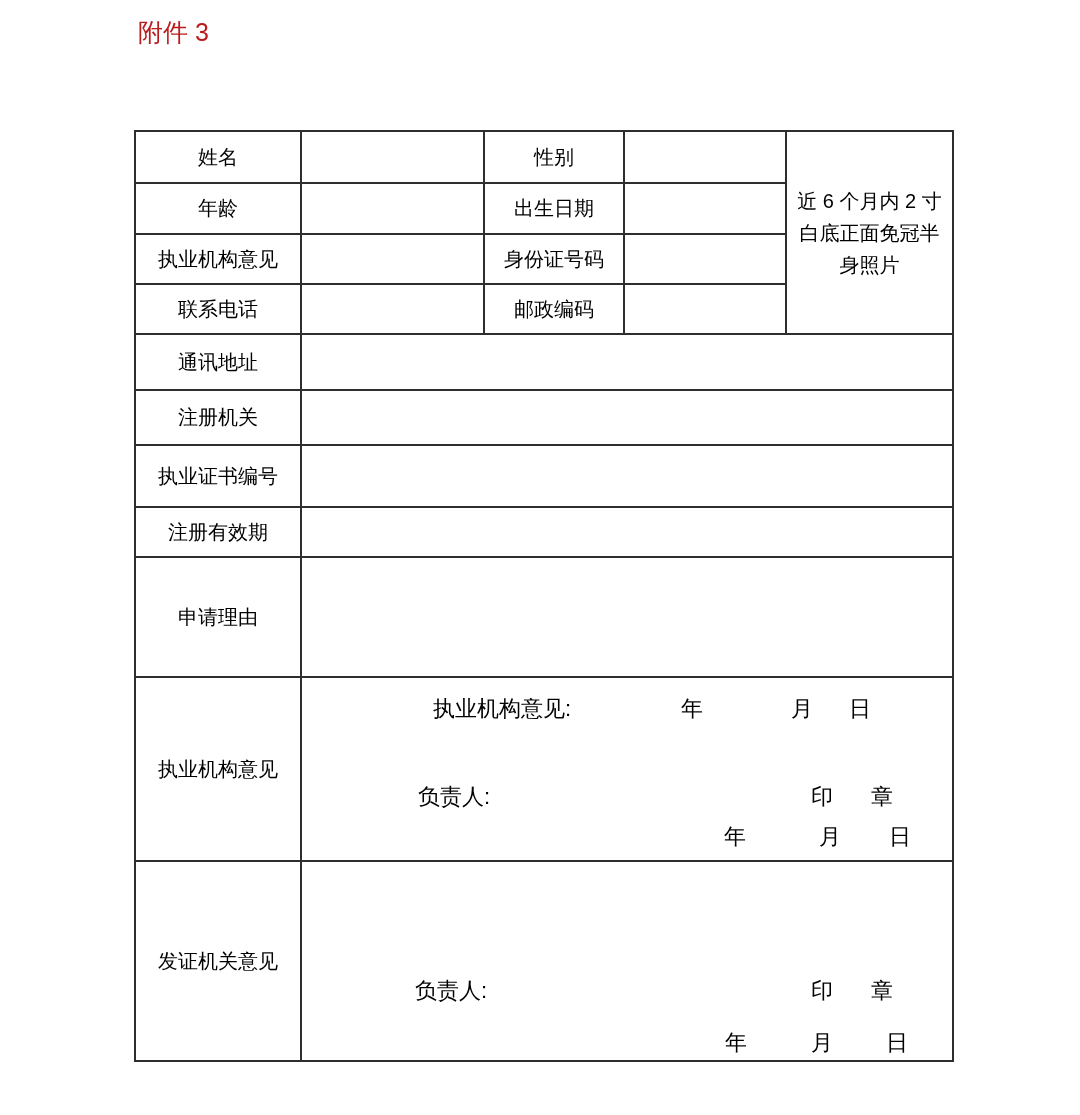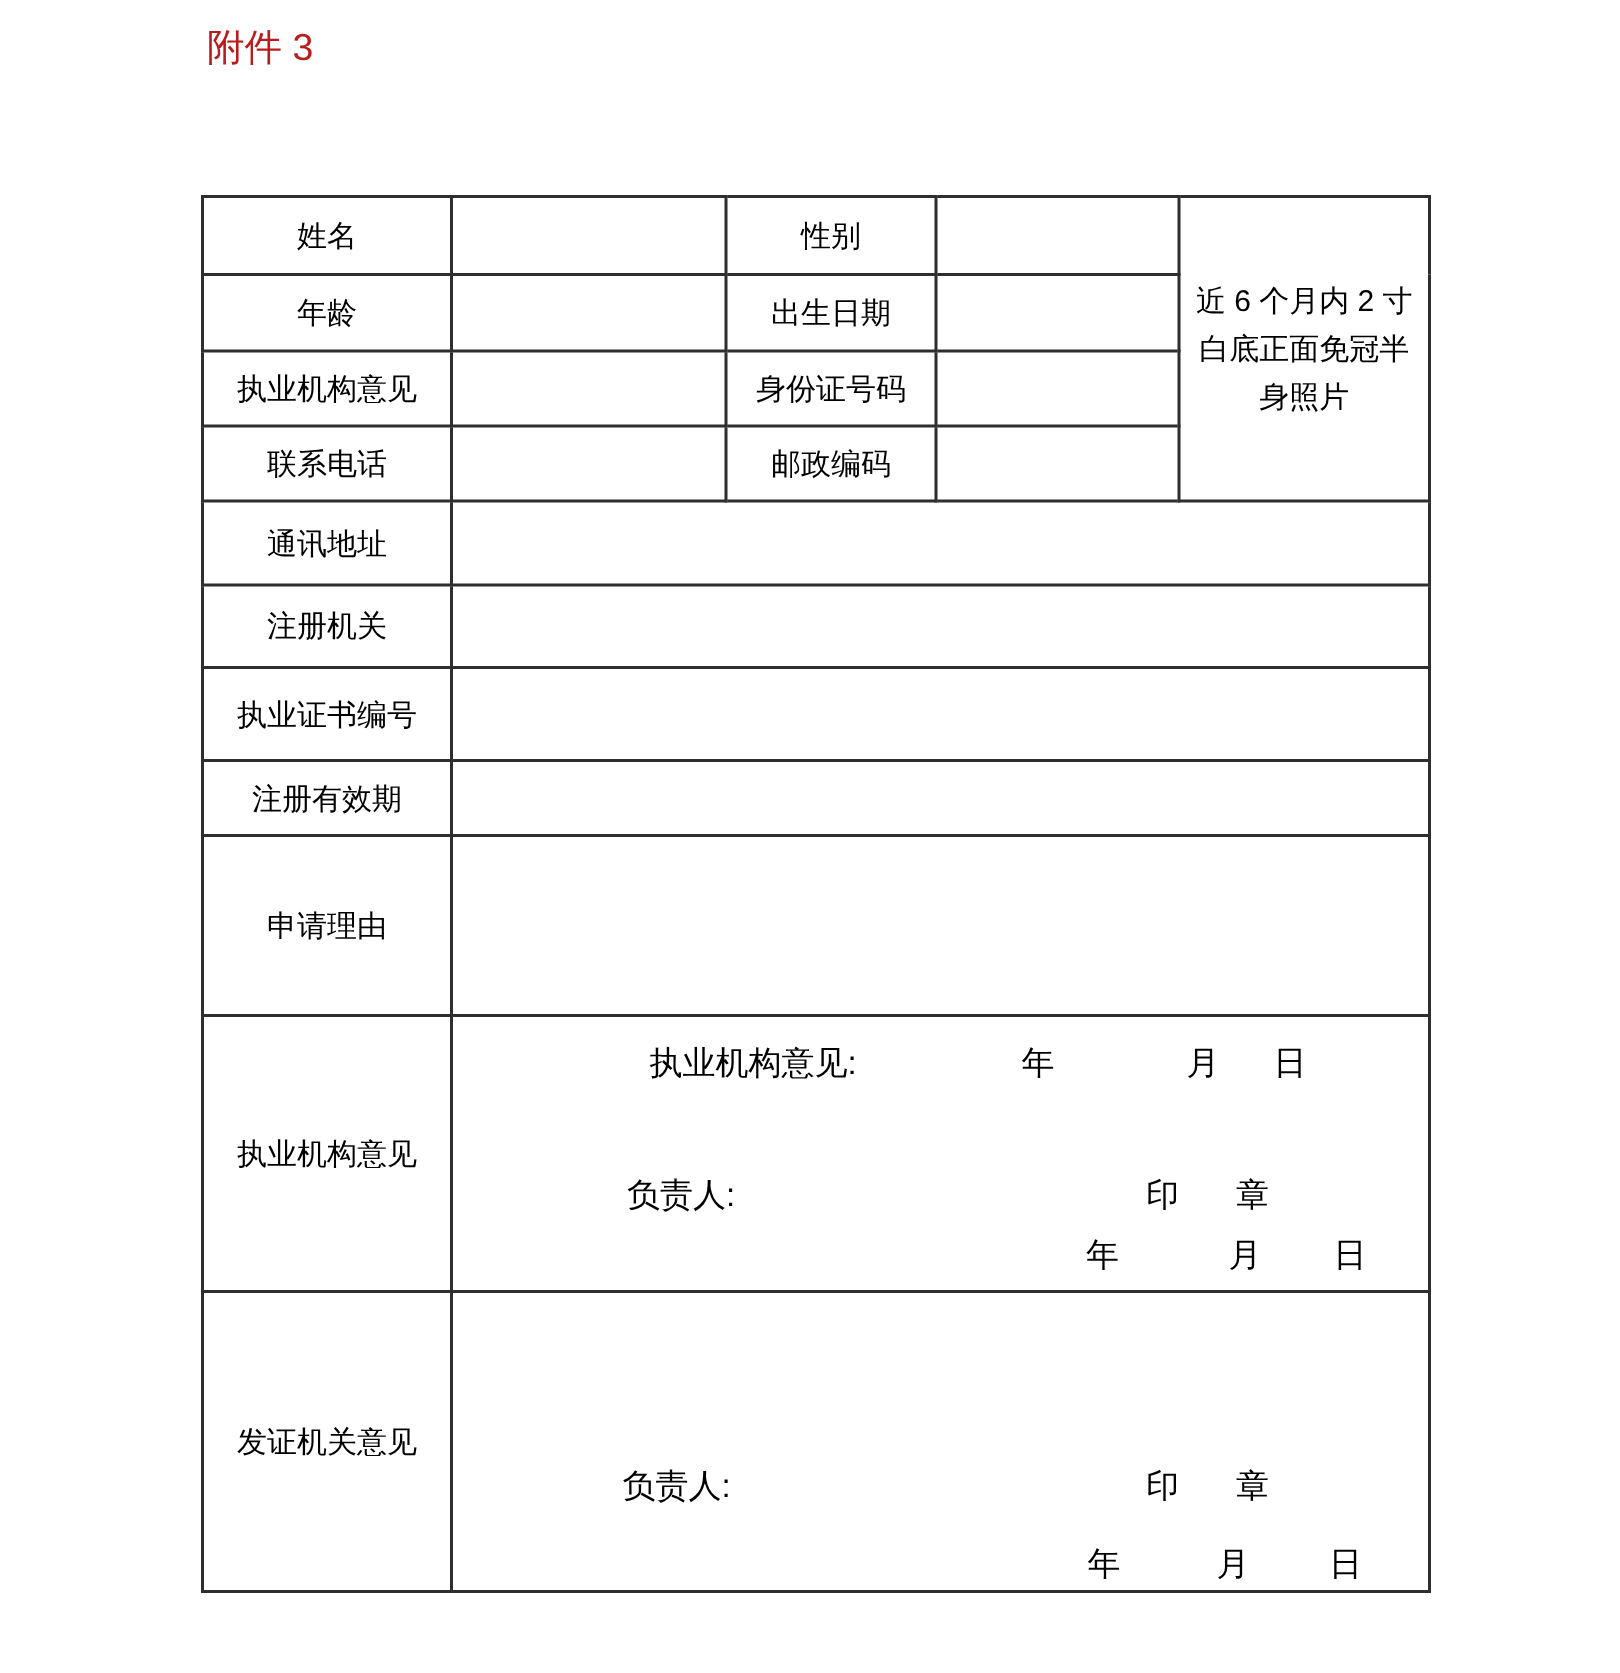"印 章" .seal { margin-left: none -> 47px }
